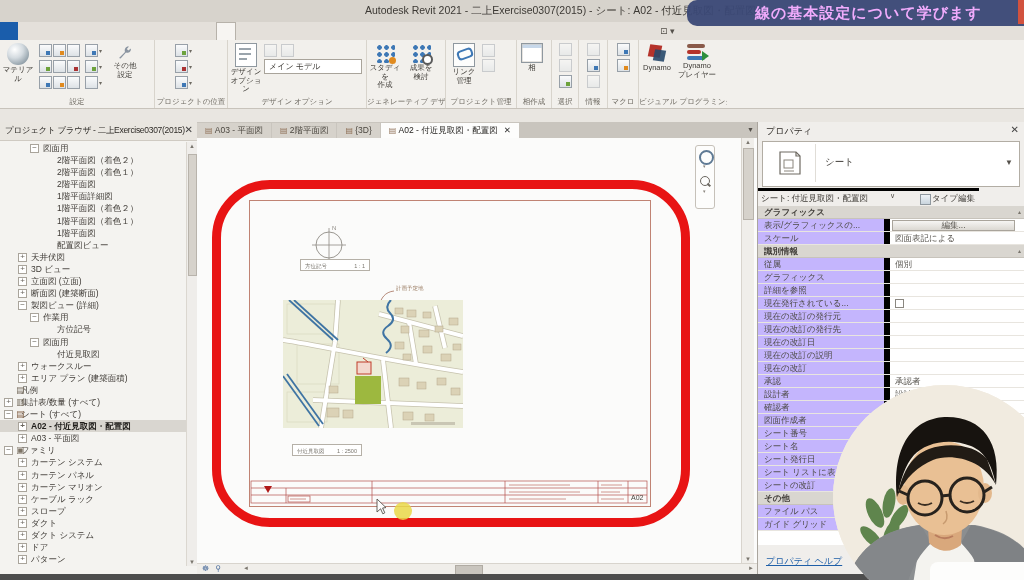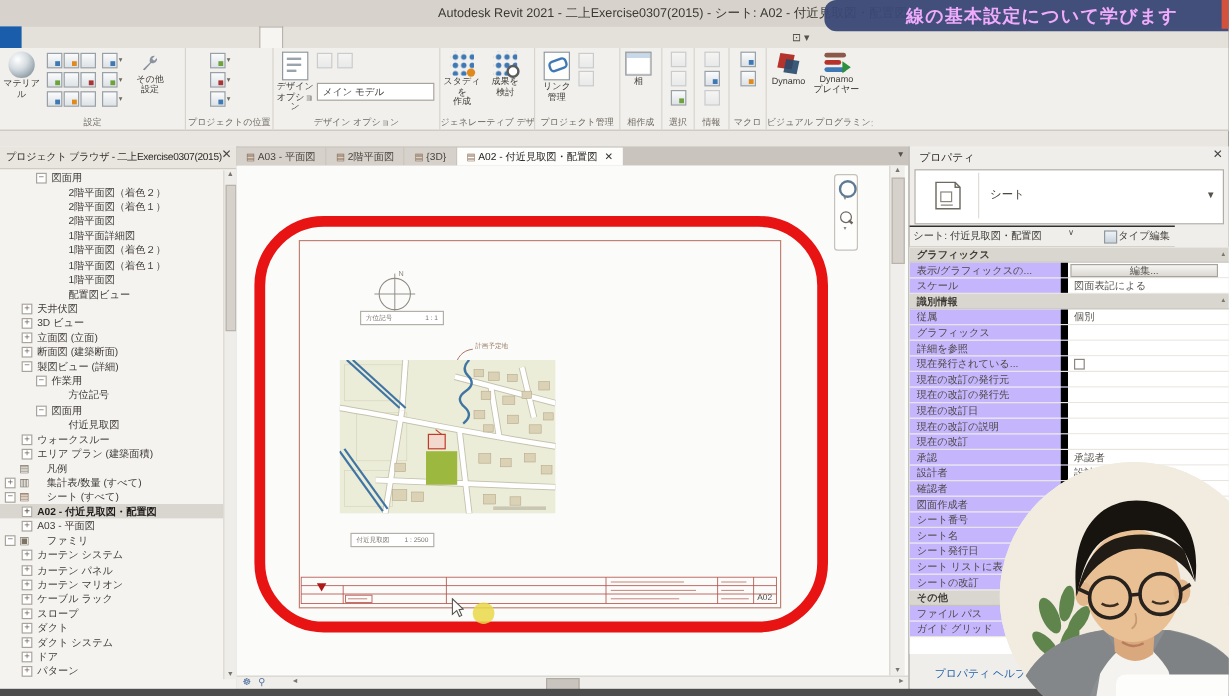"メイン モデル" div { gap: 12px -> 2px }
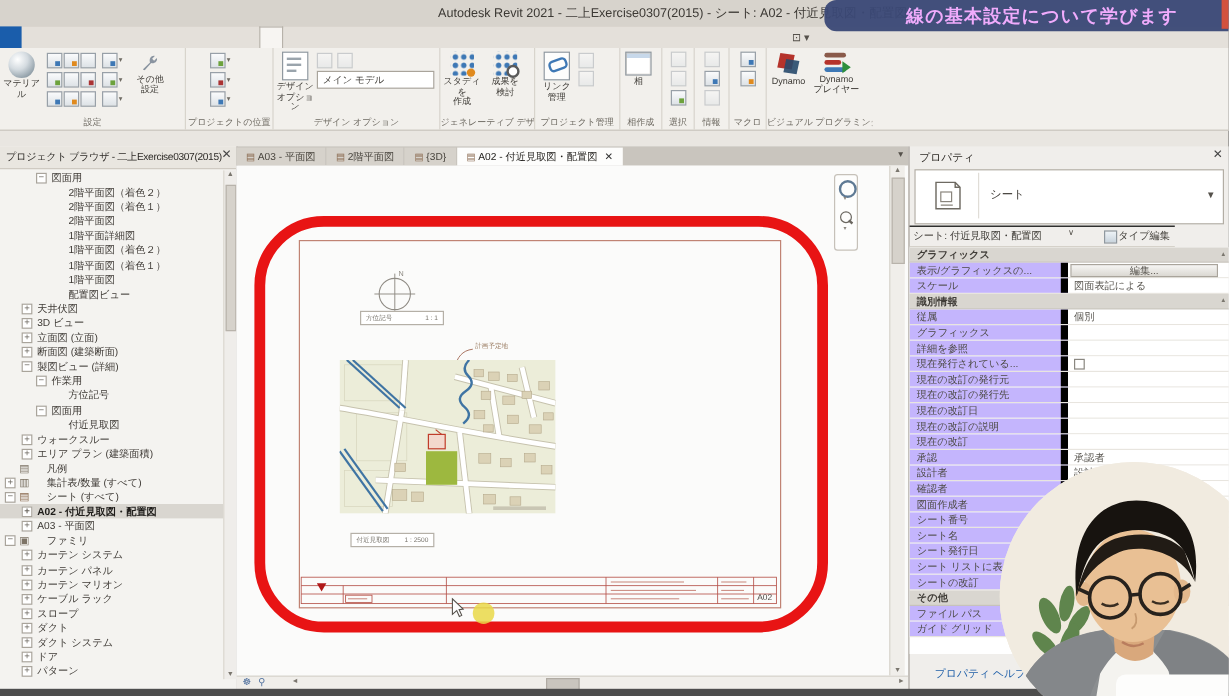"シート: 付近見取図・配置図" .filterrow { border-top: 1px solid #000000 -> 3px solid #000000 }
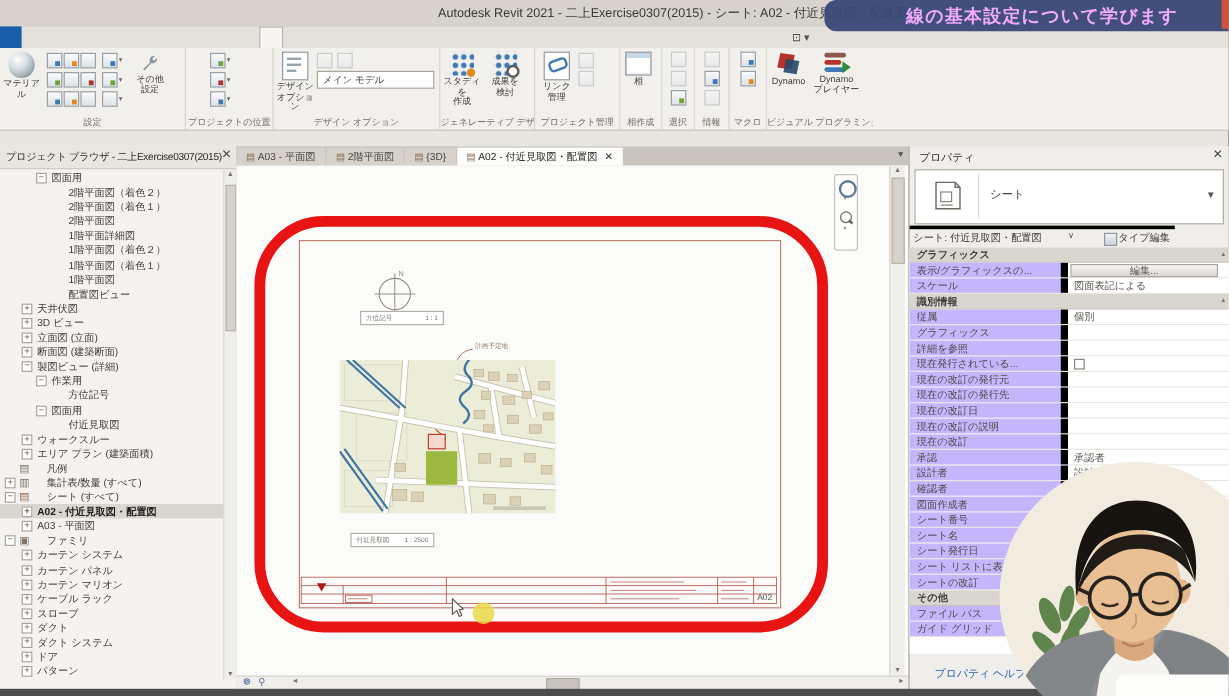"凡例" .trow.level-0 .lbl { padding-left: 39px -> 21px }
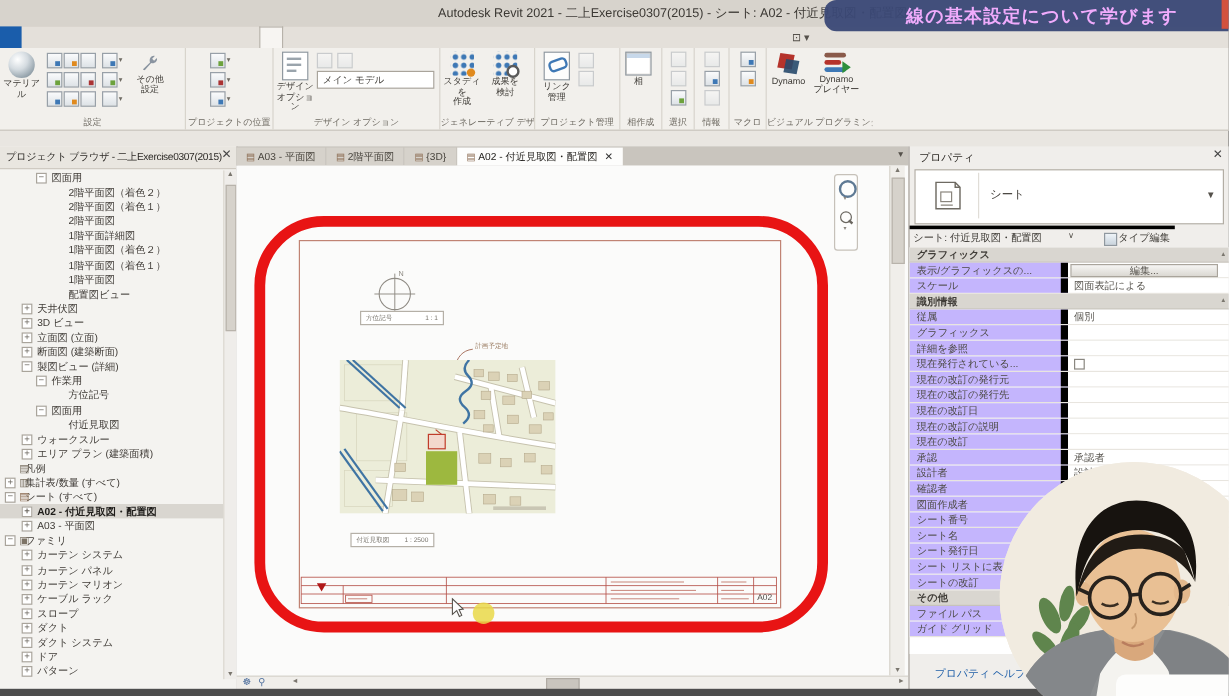"プロパティ ヘルプ" .phelp { left: 21px -> 8px; text-decoration: none -> underline }
